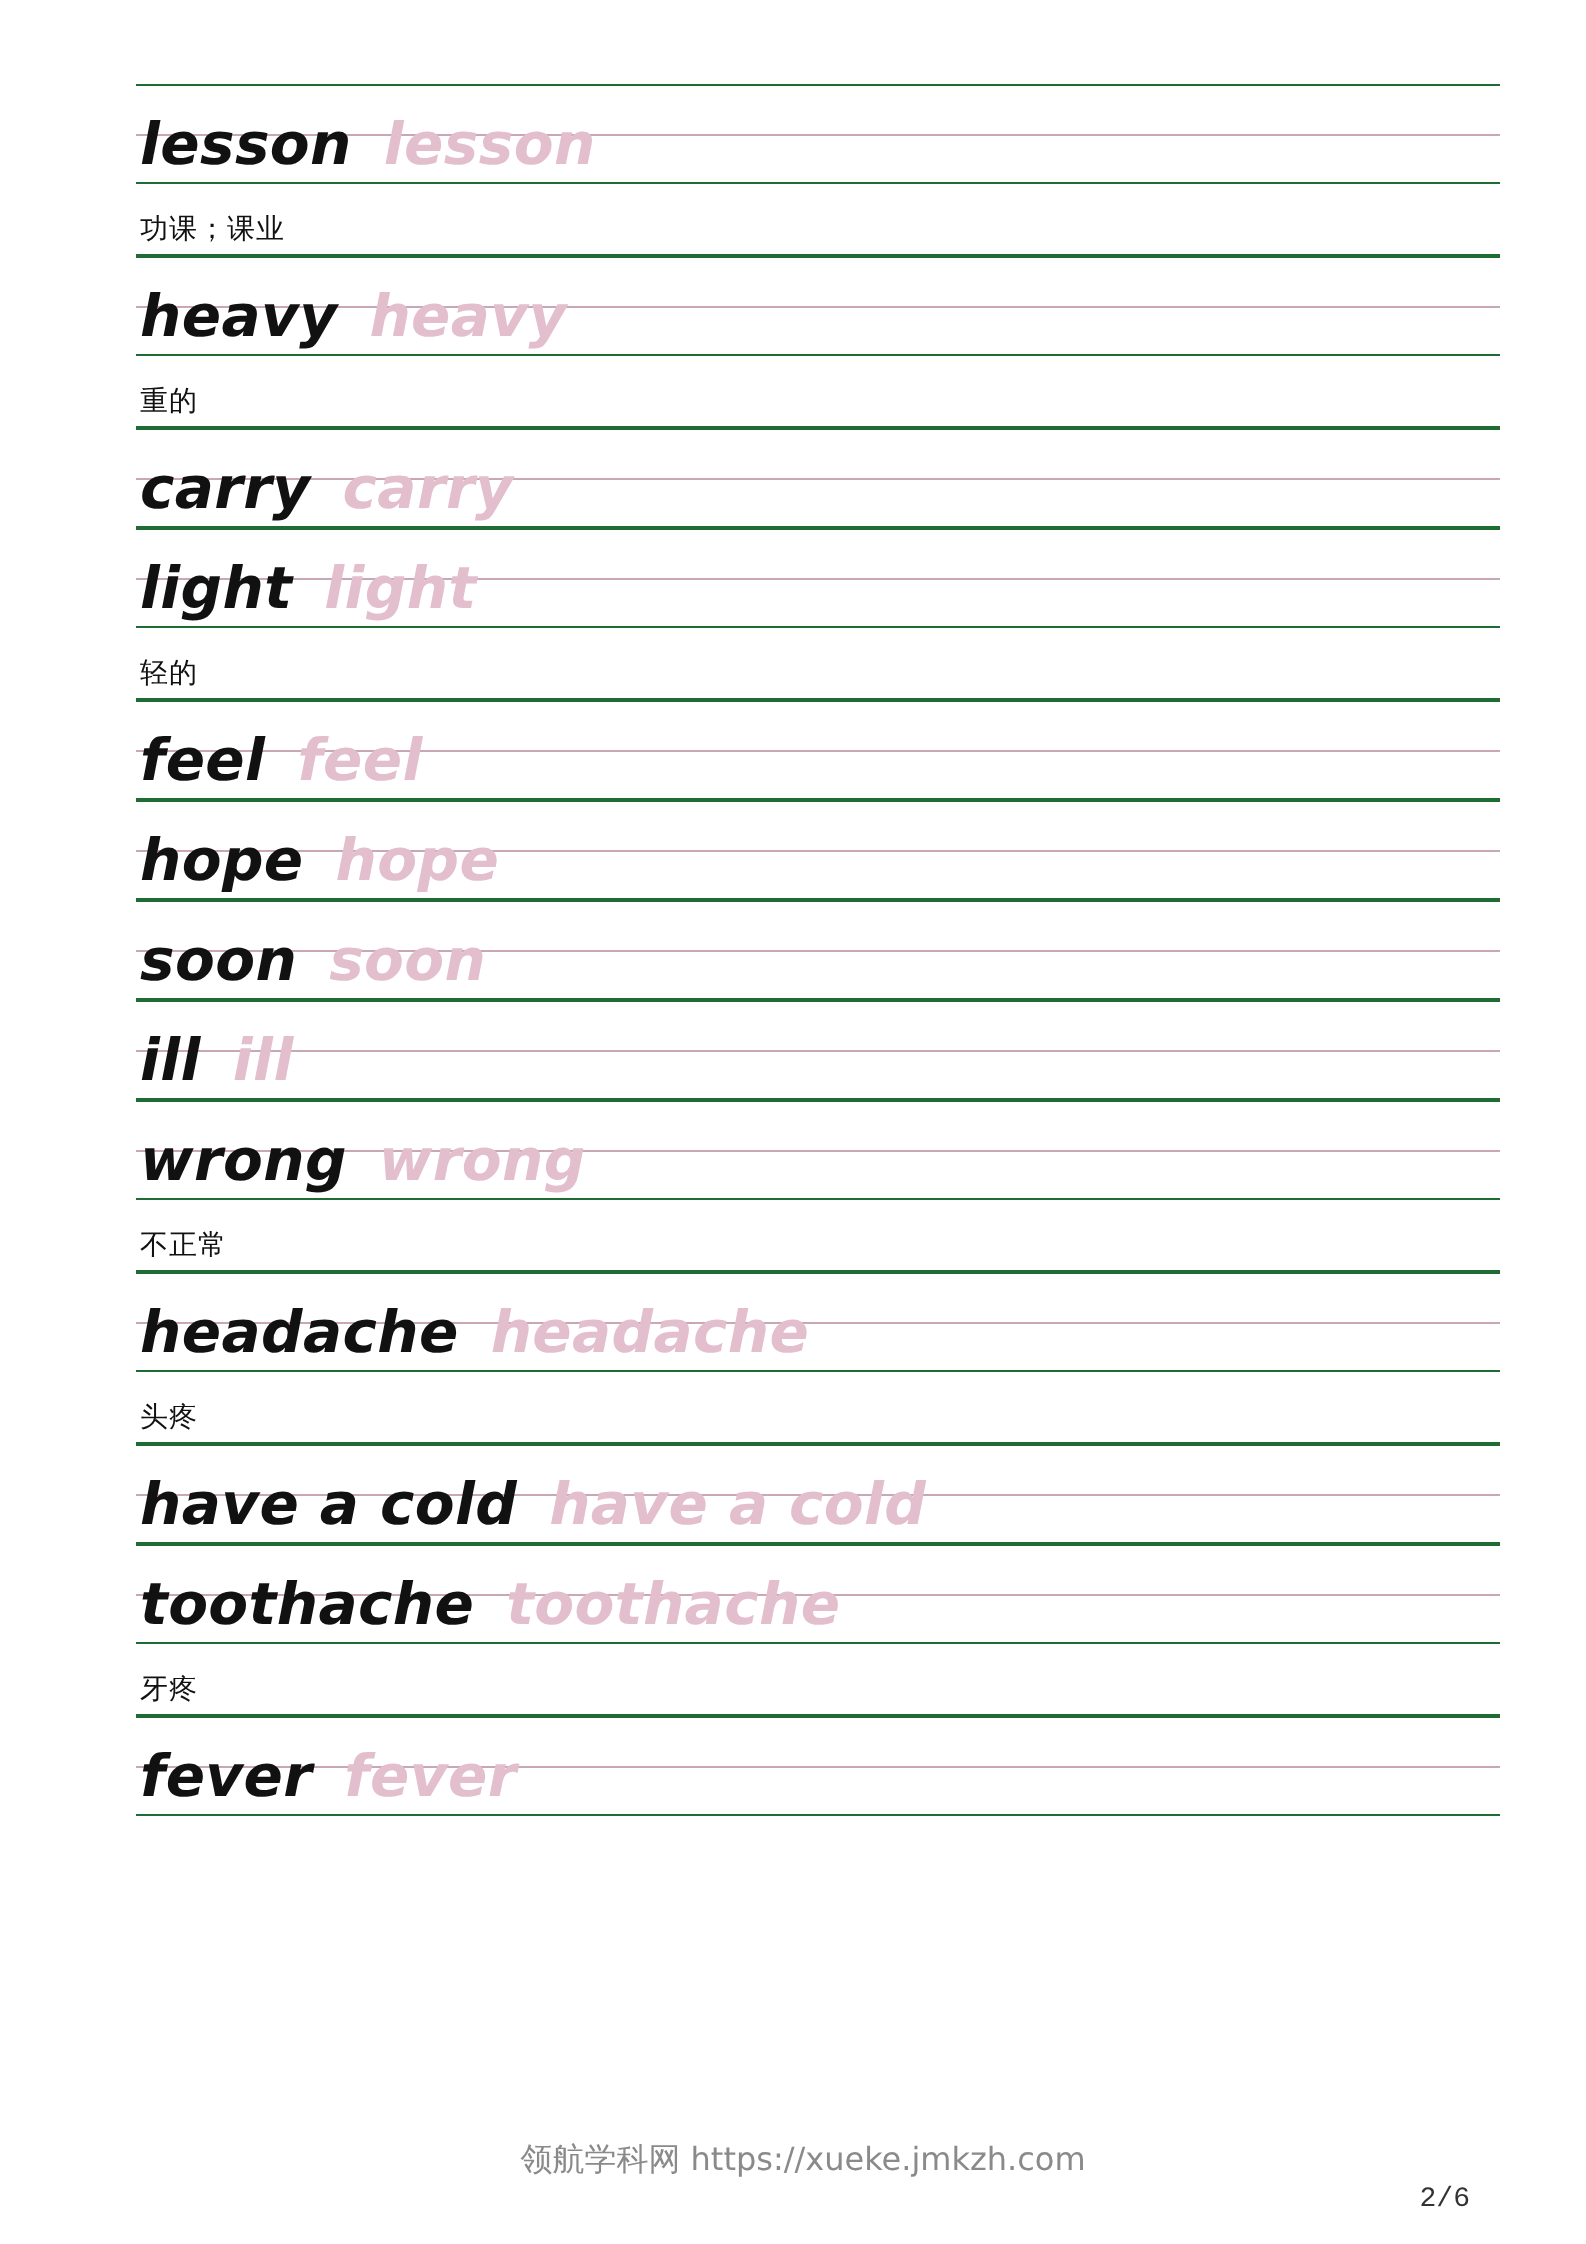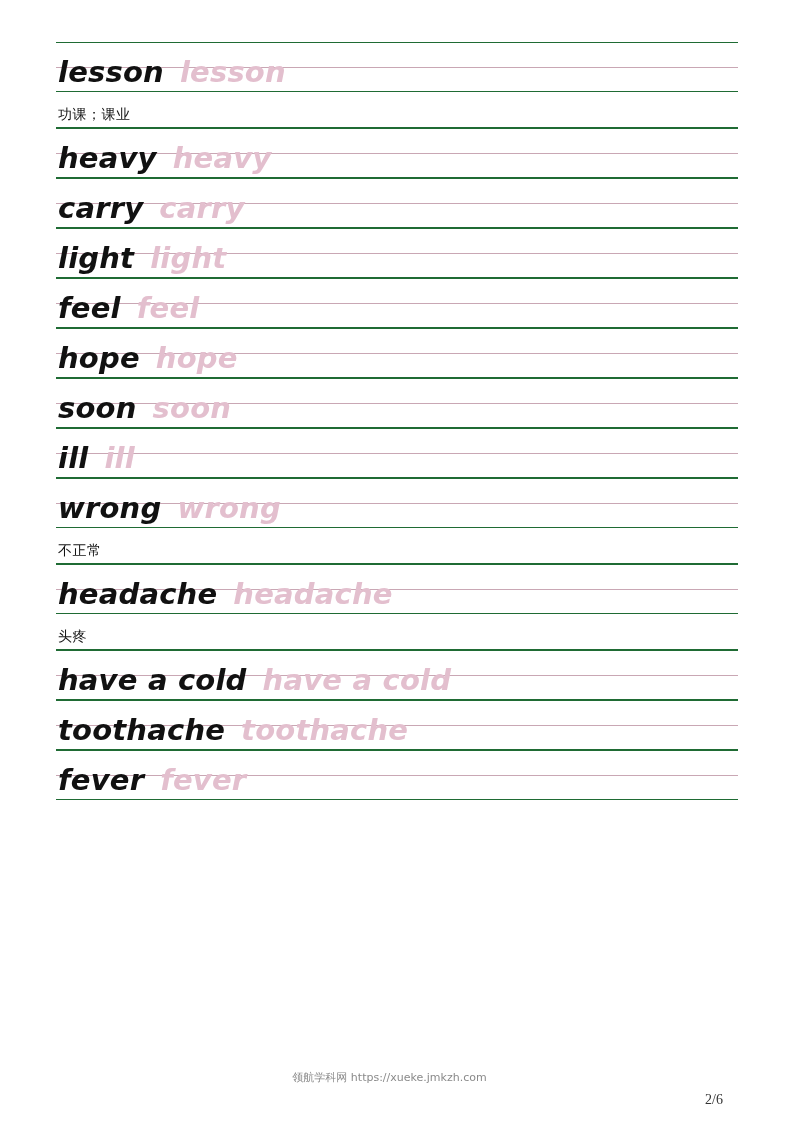"lesson" .sheet { left: 0 -> 12px }
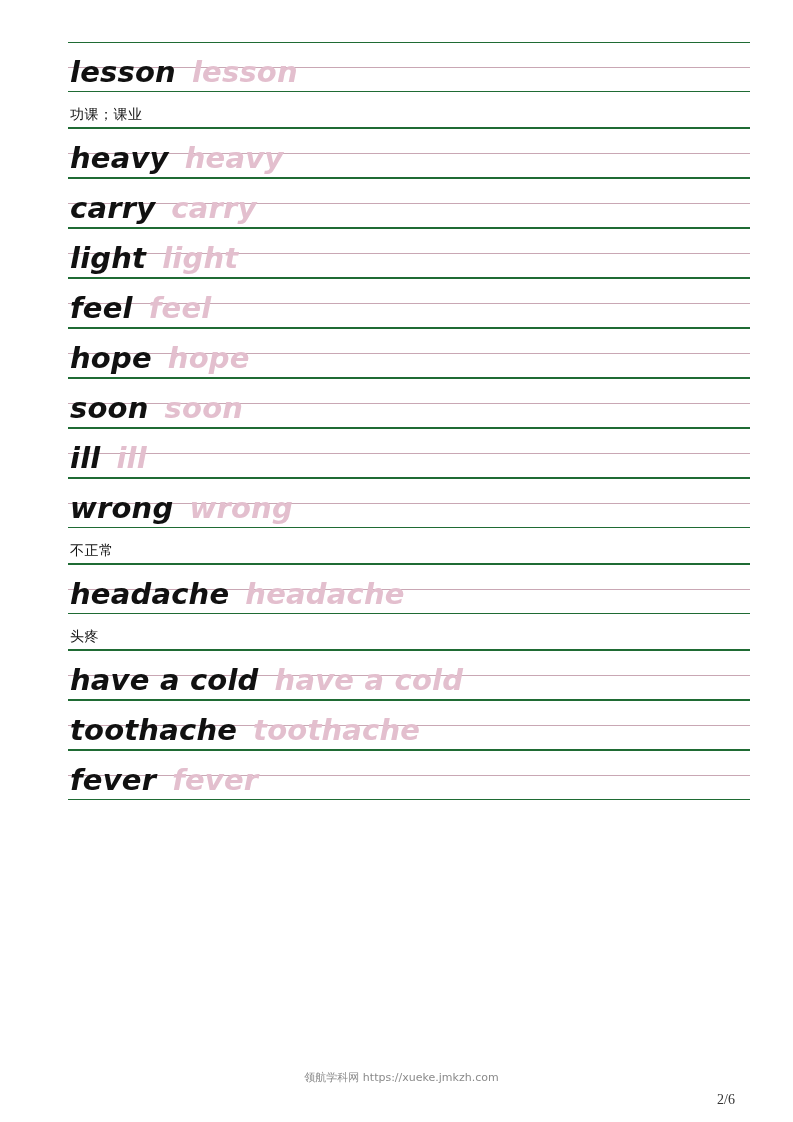"重的" div.meaning-row { html: none -> <div> <div><span>重的</span></div> </div> }
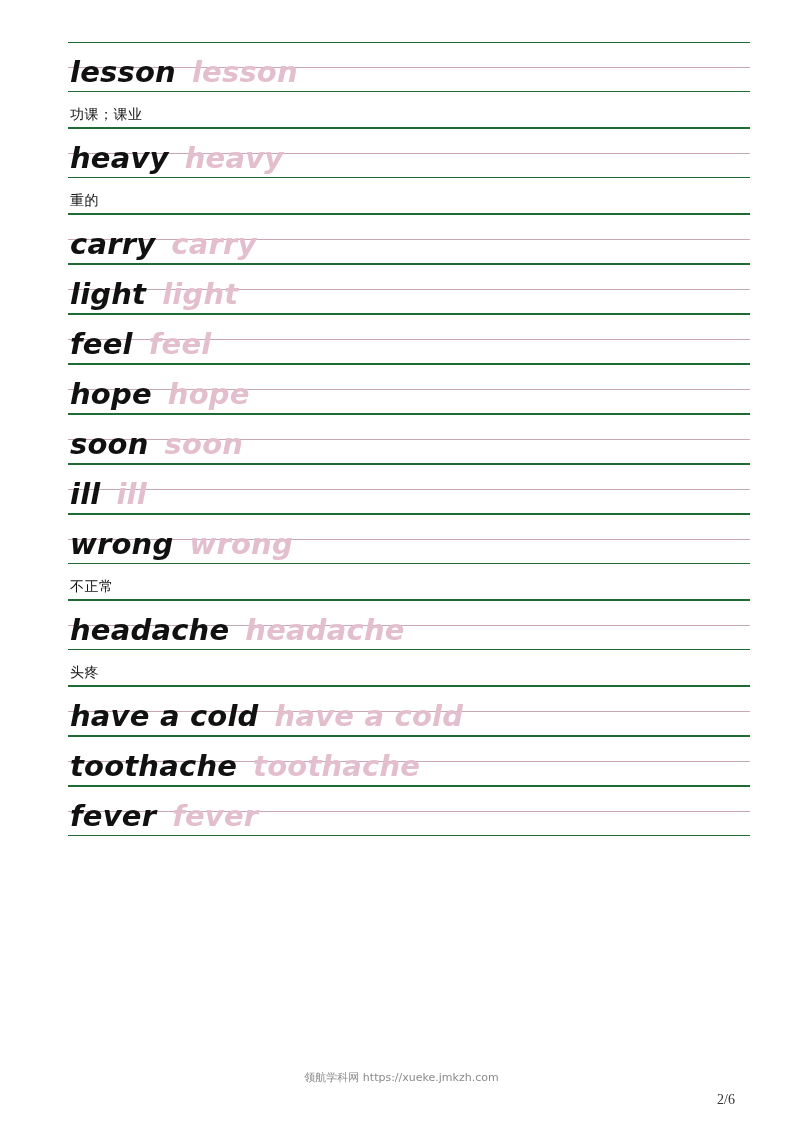"轻的" div.meaning-row { html: none -> <div> <div><span>轻的</span></div> </div> }
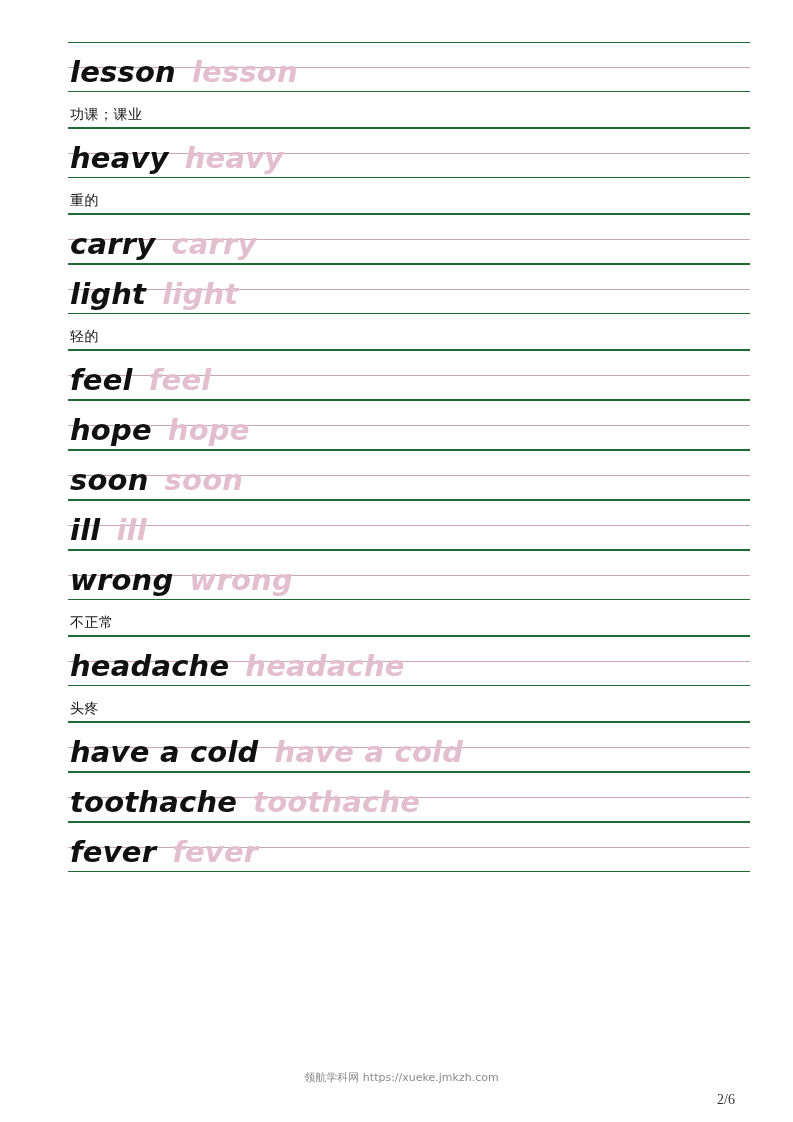"牙疼" div.meaning-row { html: none -> <div> <div><span>牙疼</span></div> </div> }
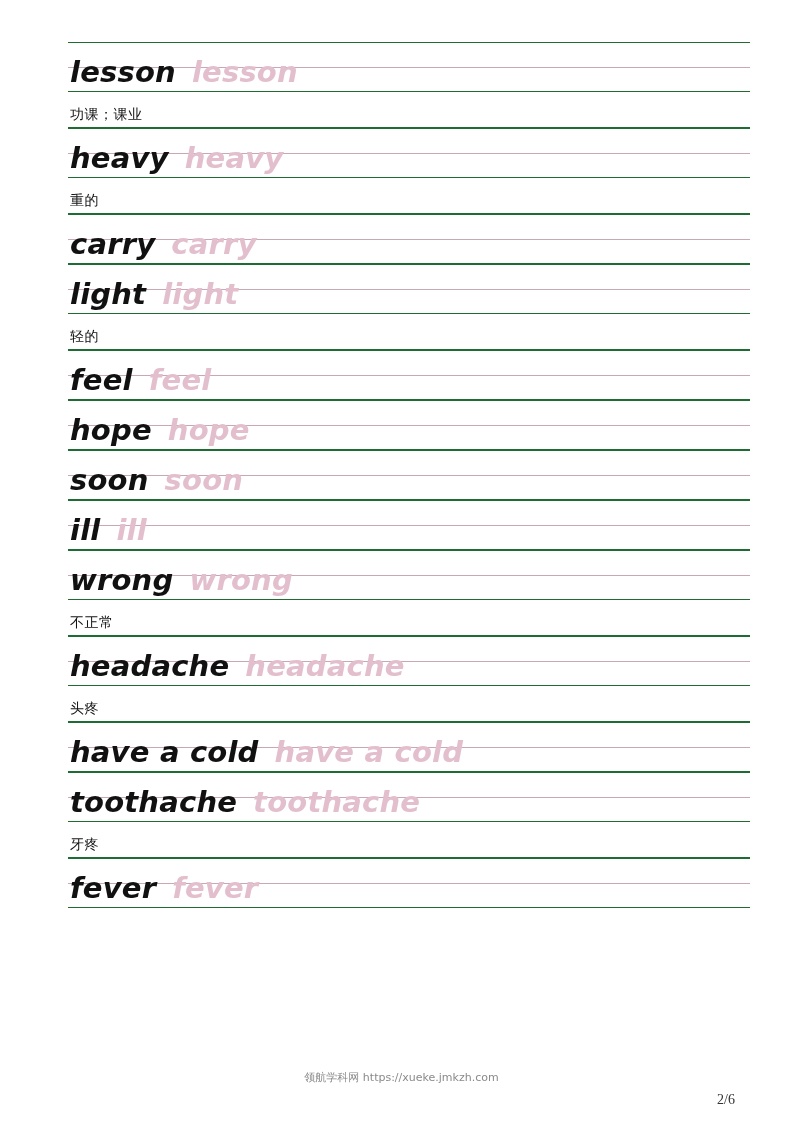"领航学科网 https://xueke.jmkzh.com" .watermark { font-size: 11px -> 16px }
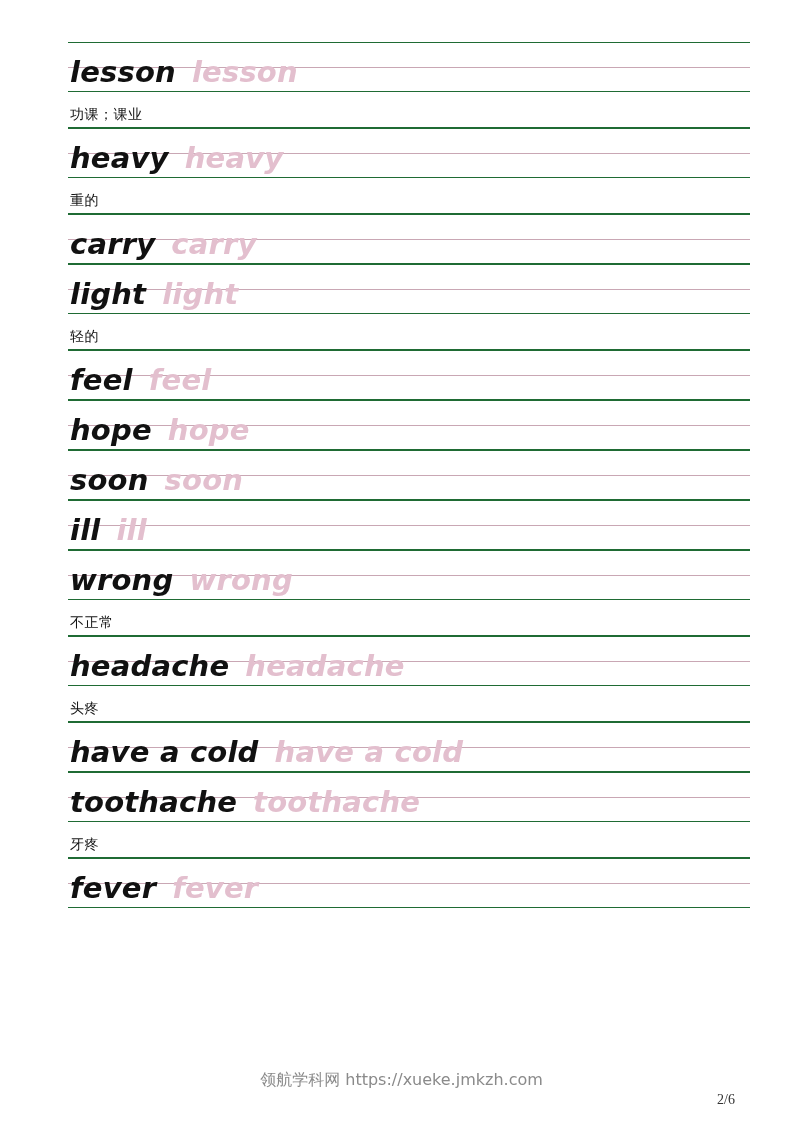"2/6" .page-number { font-family: Liberation Serif, serif -> Liberation Mono, monospace }
